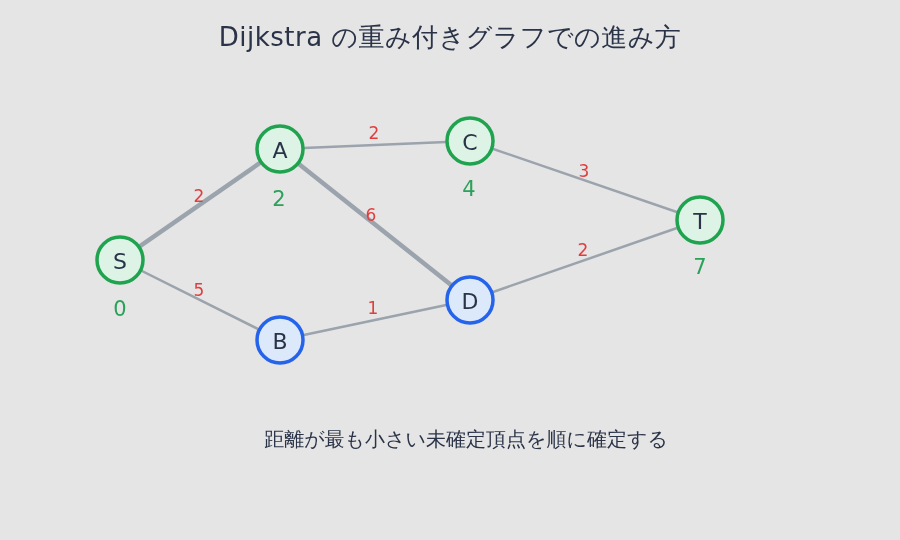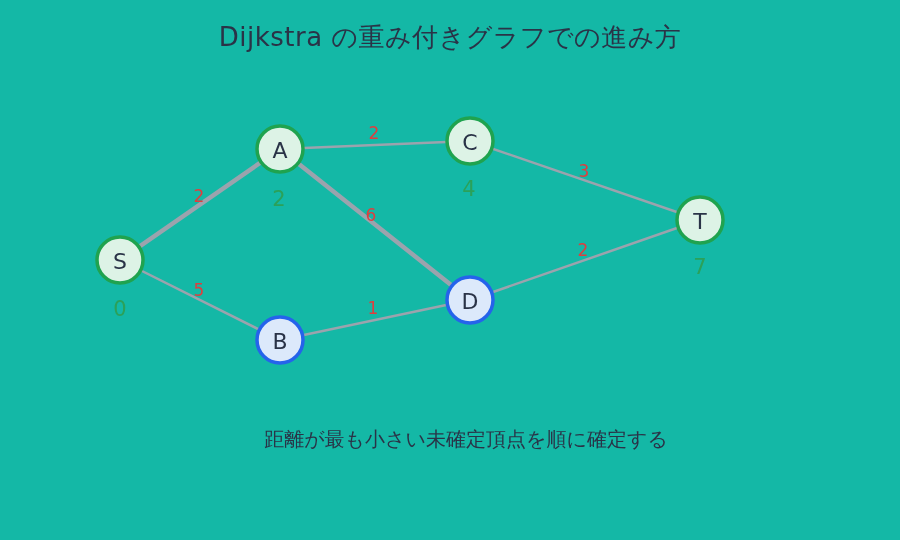"Dijkstra の重み付きグラフでの進み方" .stage { background: #14b8a6 -> #e5e5e5 }
